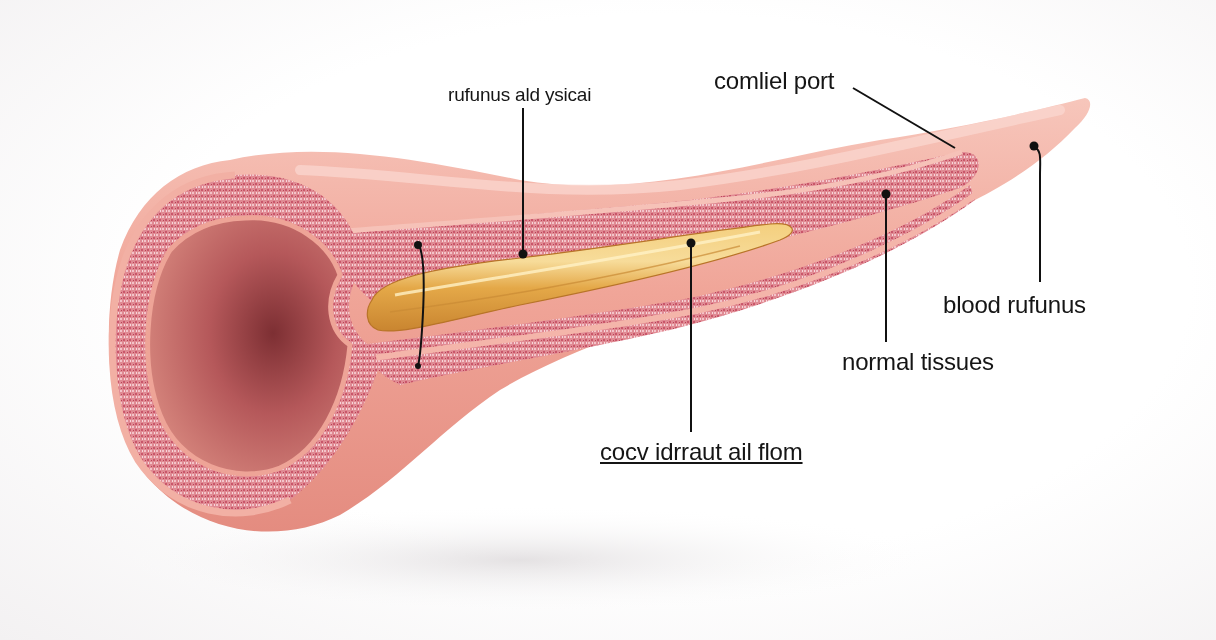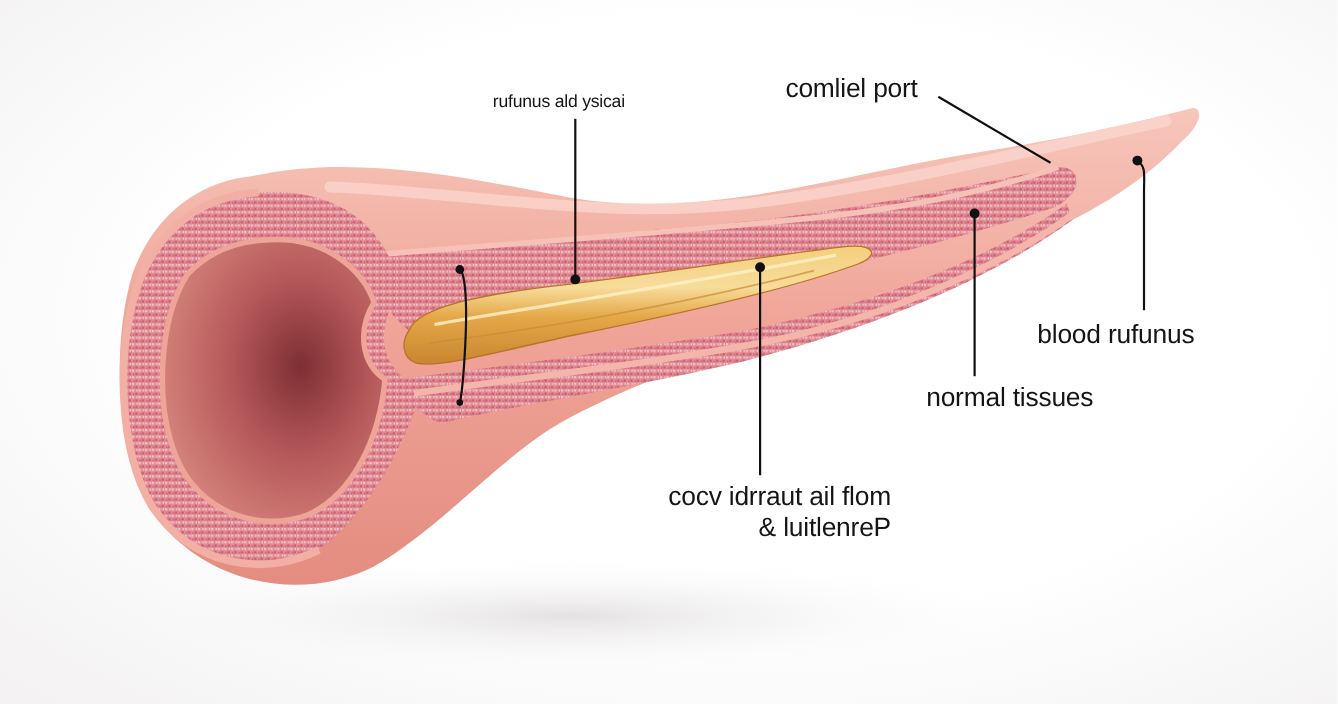"rufunus ald ysicai" .lbl-sm { font-size: 16px -> 19px }
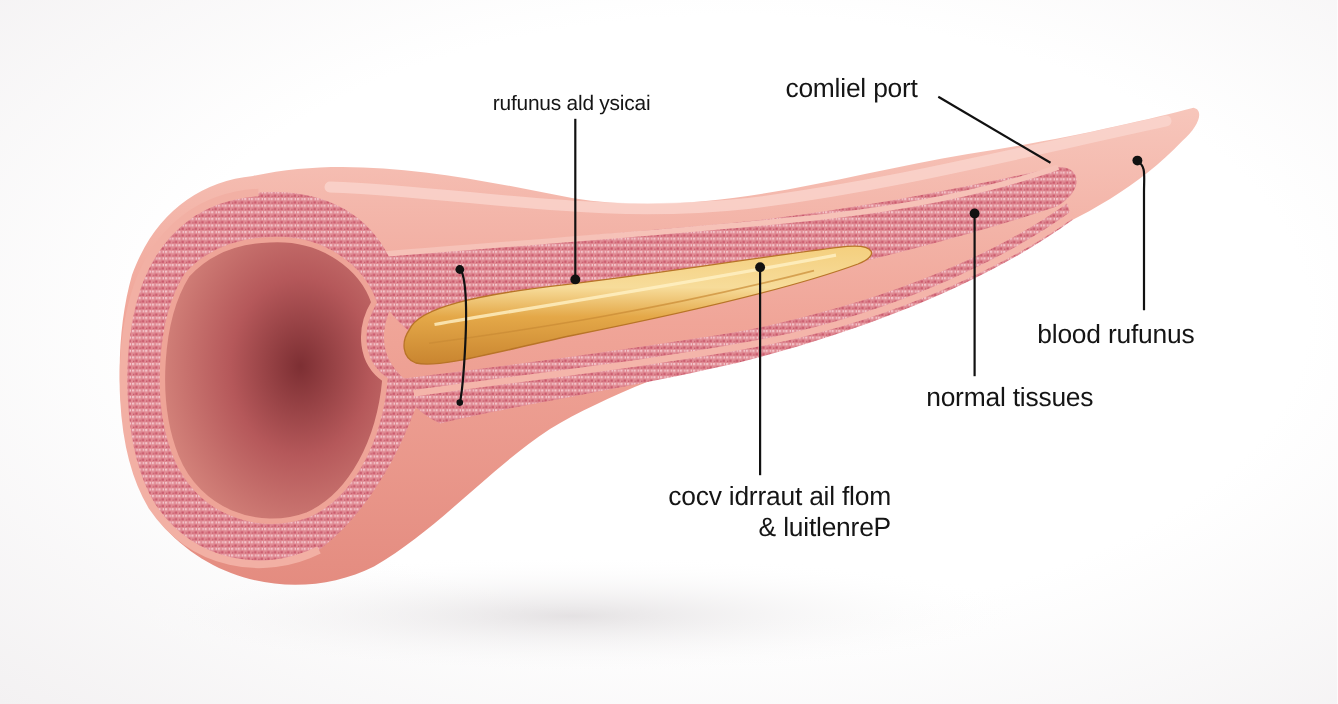"cocv idrraut ail flom" .lbl-center { text-align: right -> left; text-decoration: none -> underline }
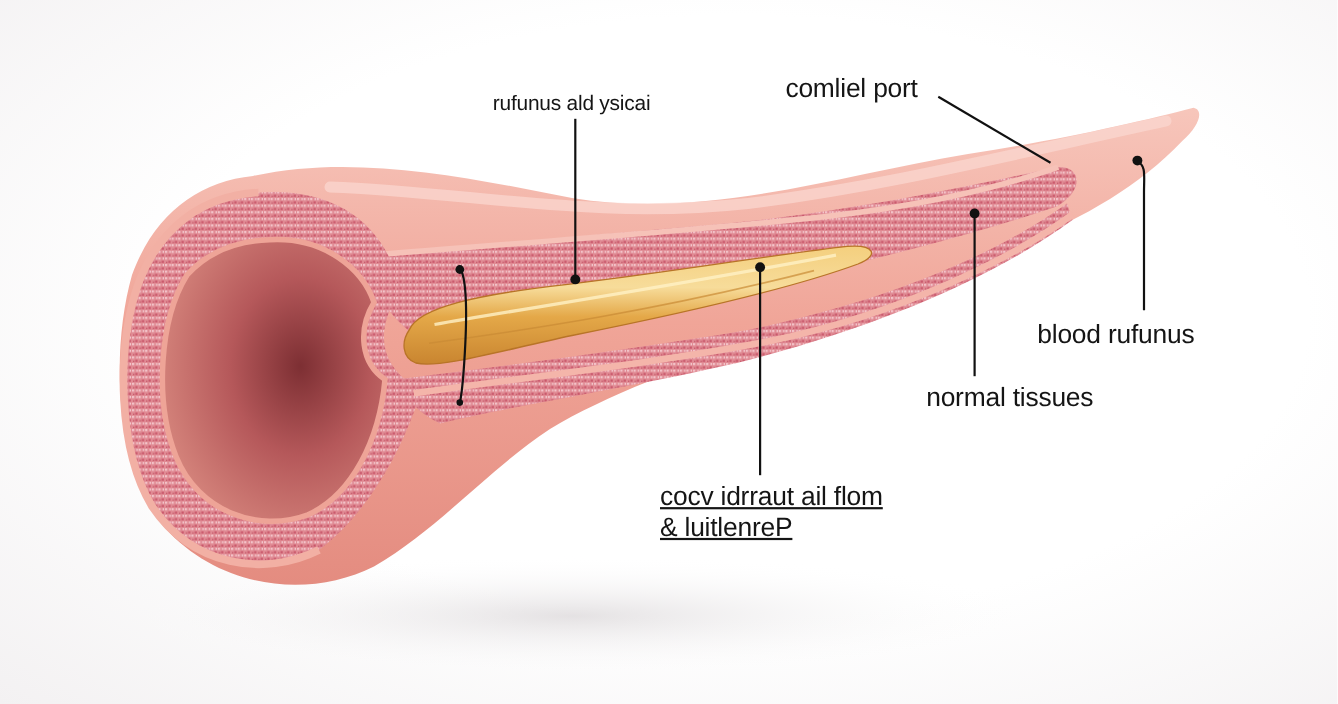"& luitlenreP" div { html: <div>&amp; luitlenreP</div> -> none }
